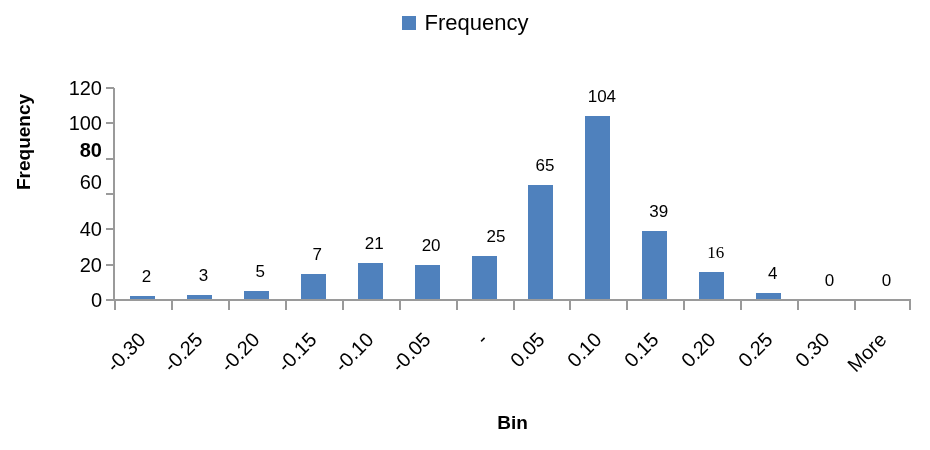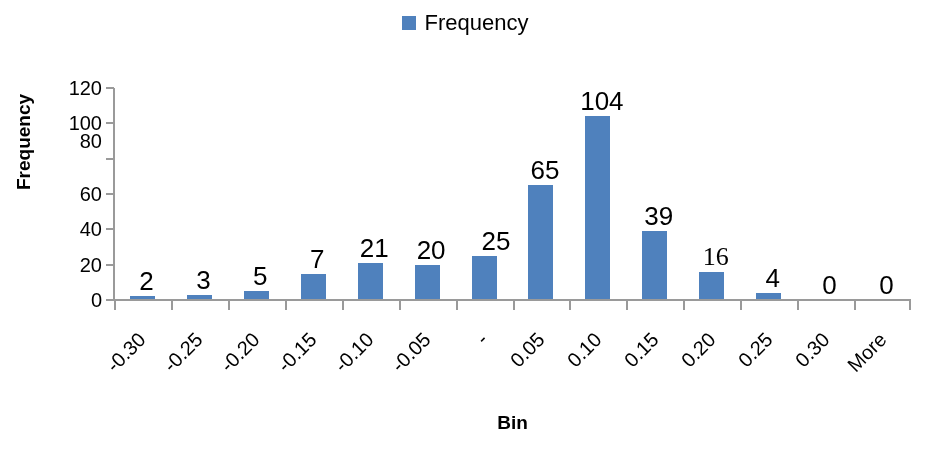"104" .dlabel { font-size: 26px -> 17px }
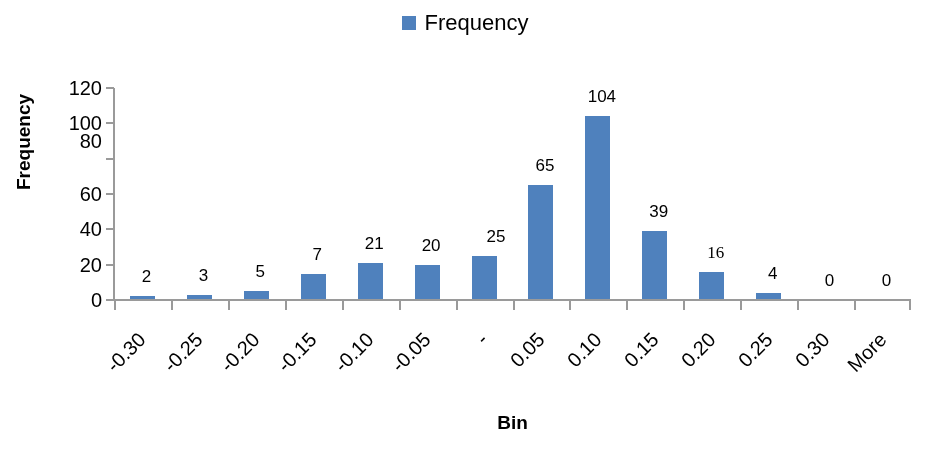"80" div.ylabel { font-weight: none -> bold; top: 131px -> 140px }
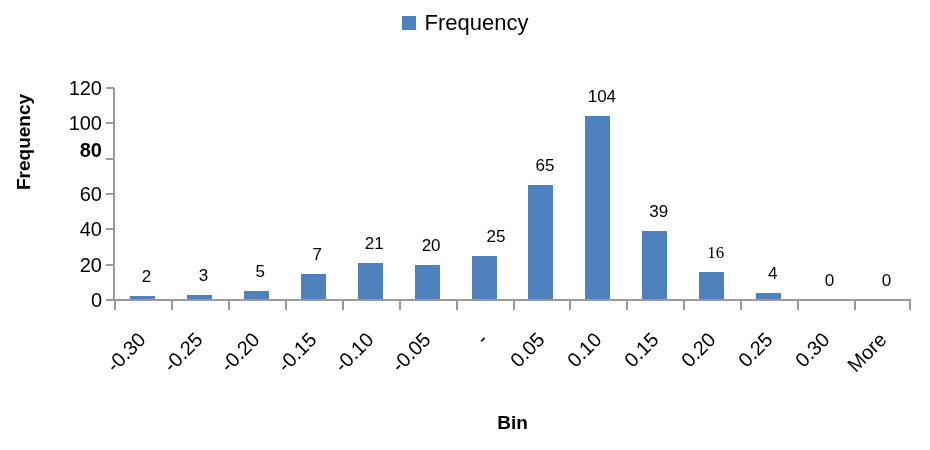"60" div.ylabel { top: 184px -> 172px }
